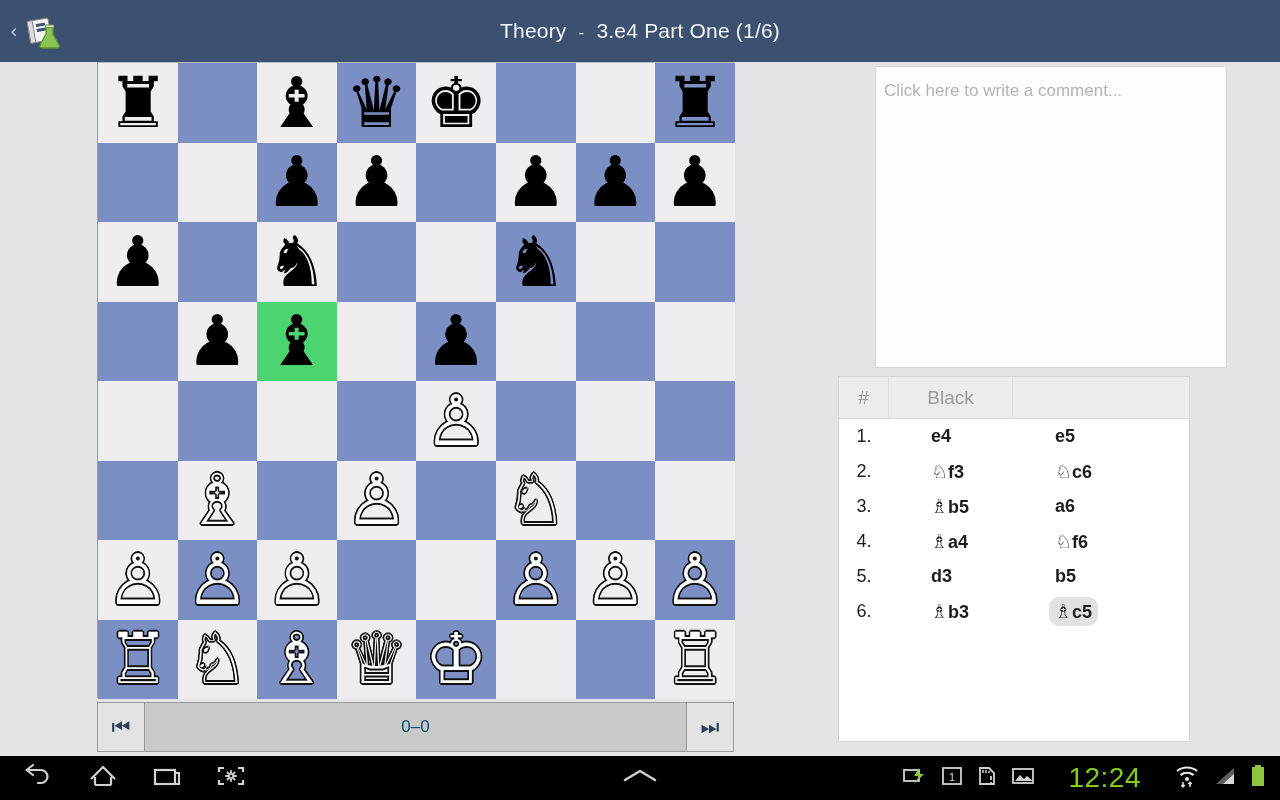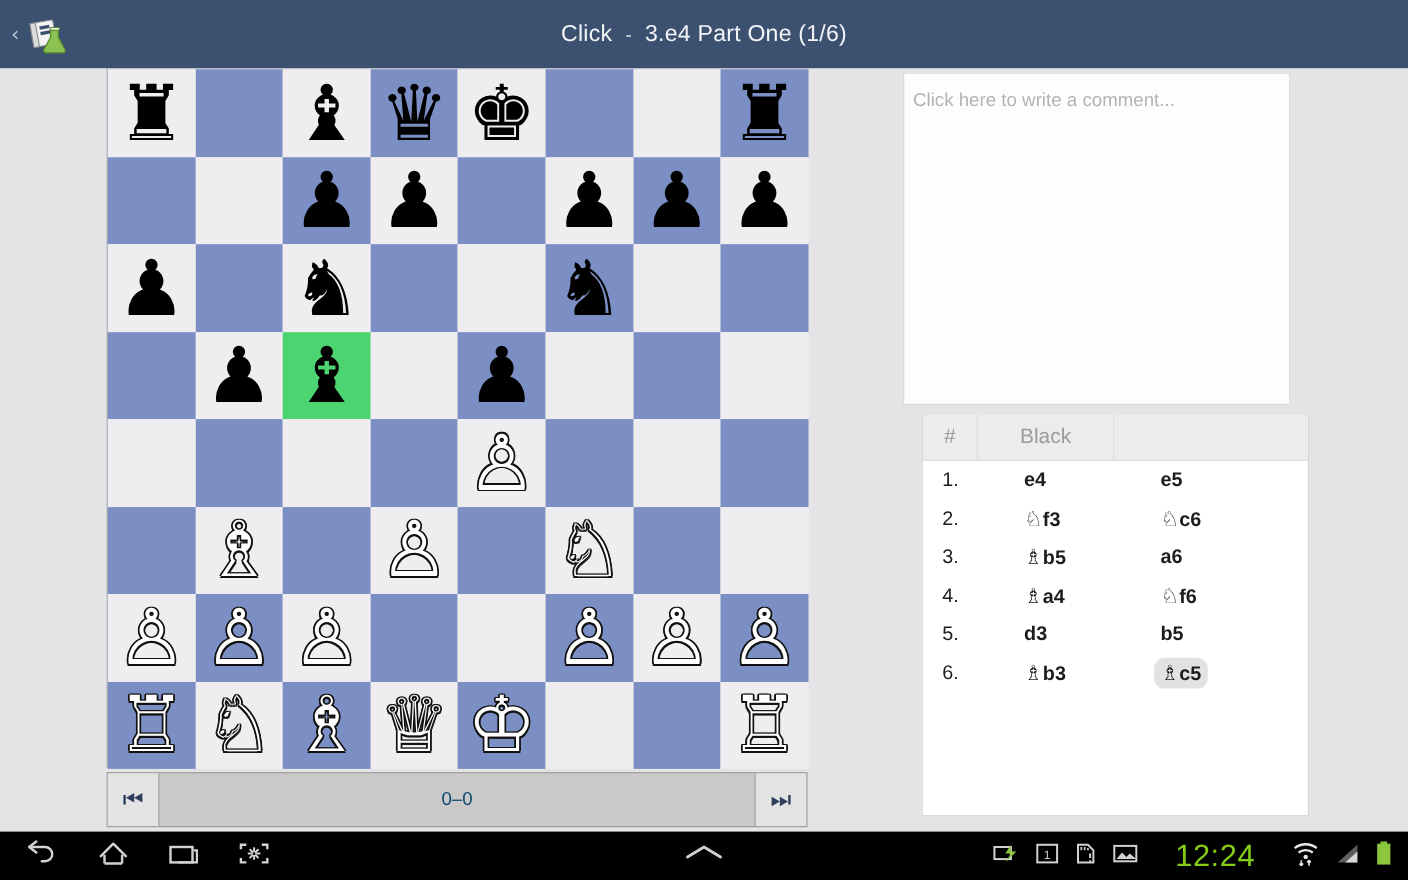"Click" span { text: Click -> Theory }
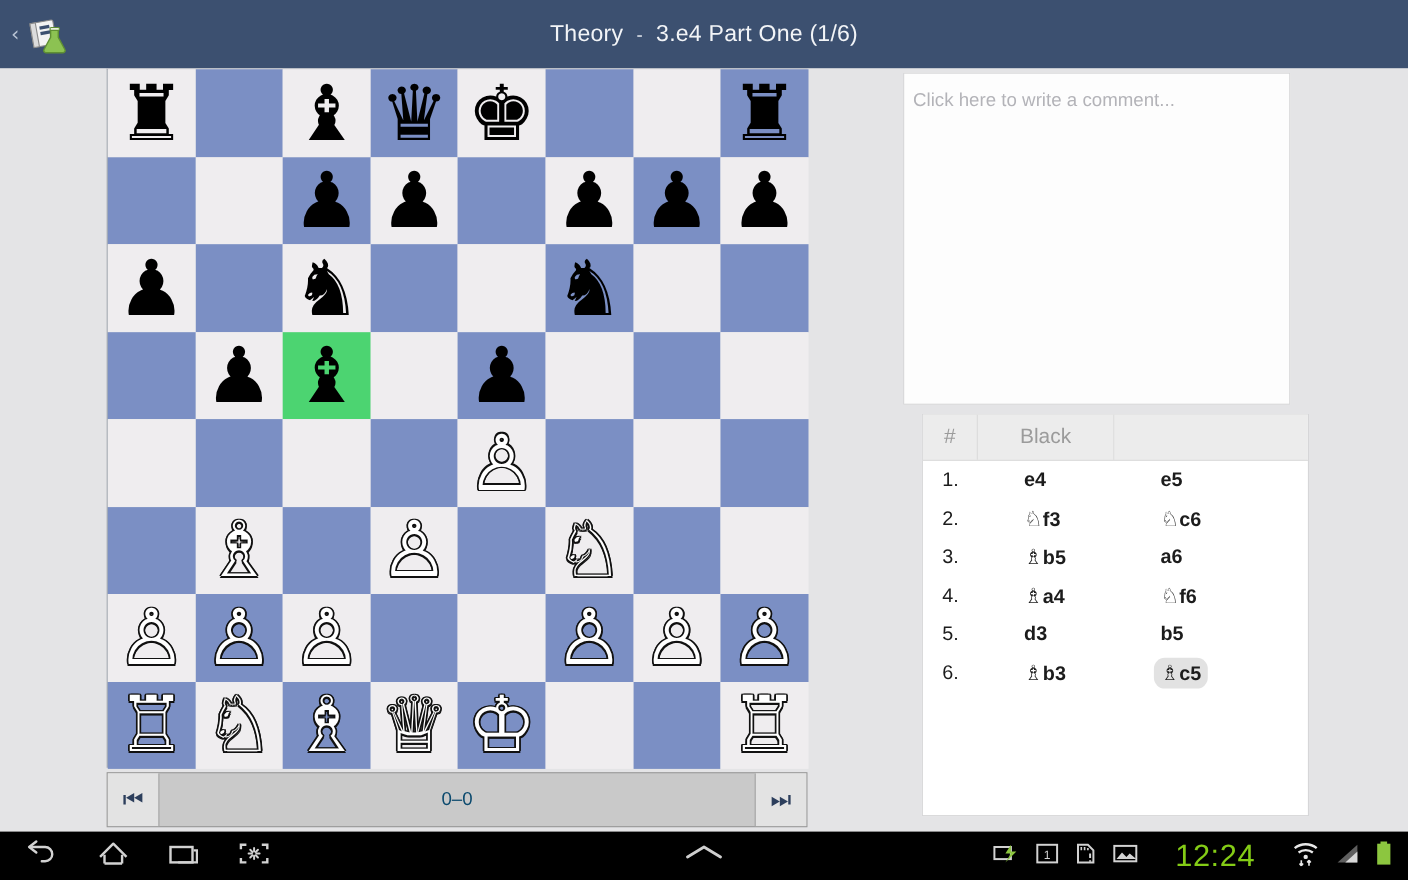"Click here to write a" .comment-box { left: 821px -> 875px }
